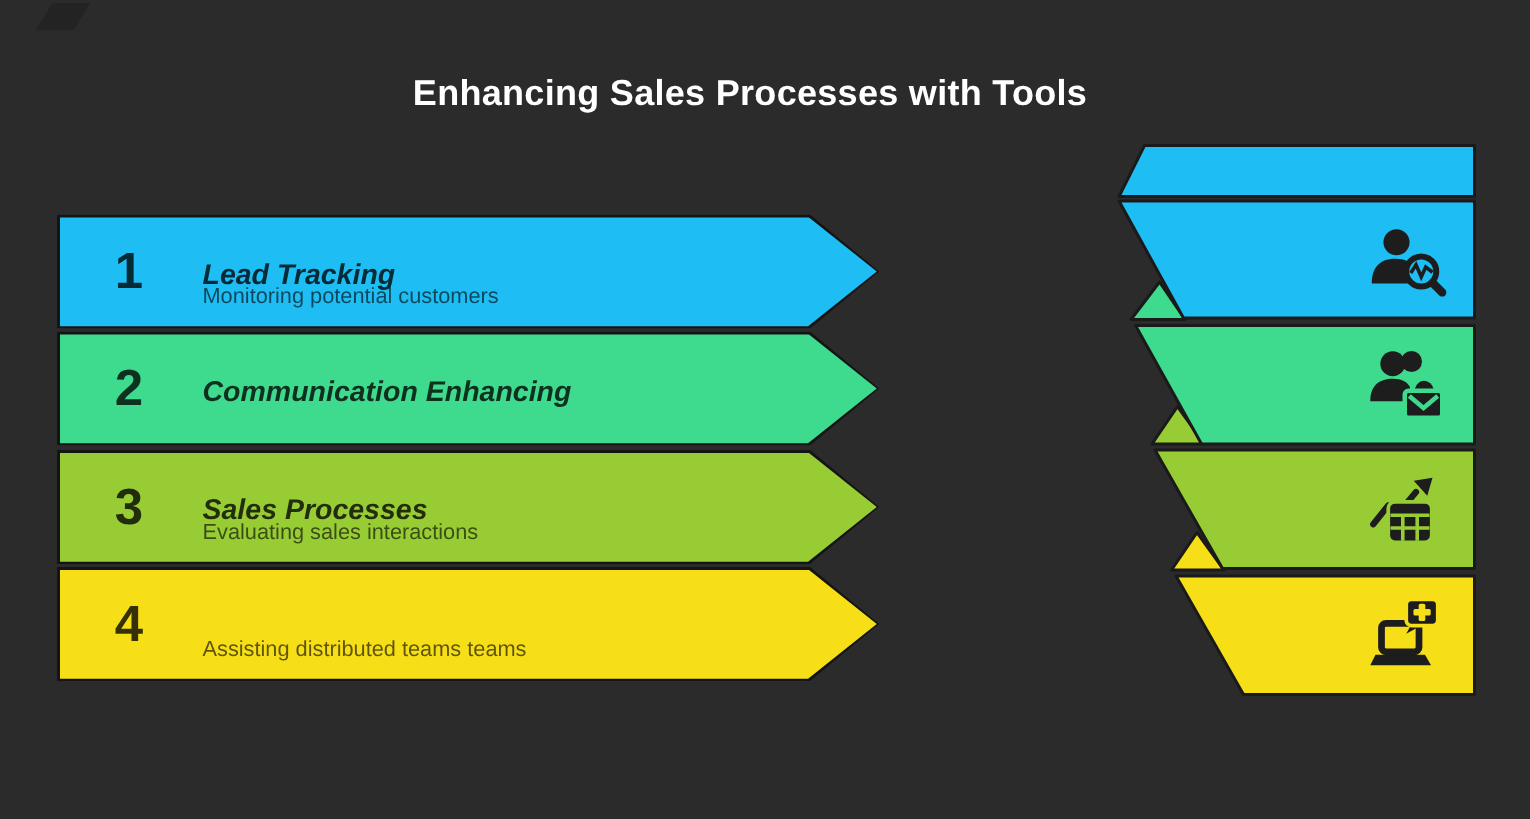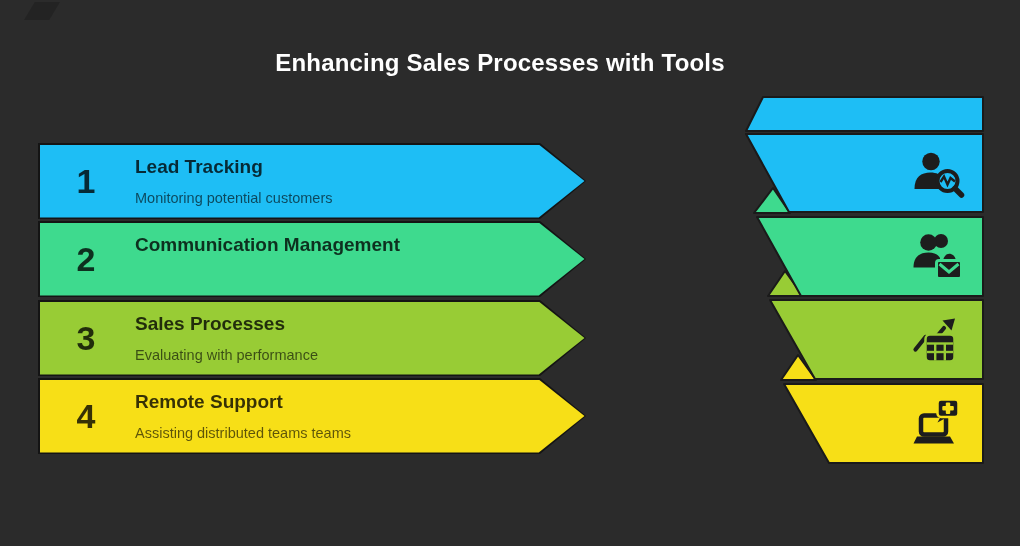"Lead Tracking" .row-title { font-style: none -> italic; top: 13px -> 30px }
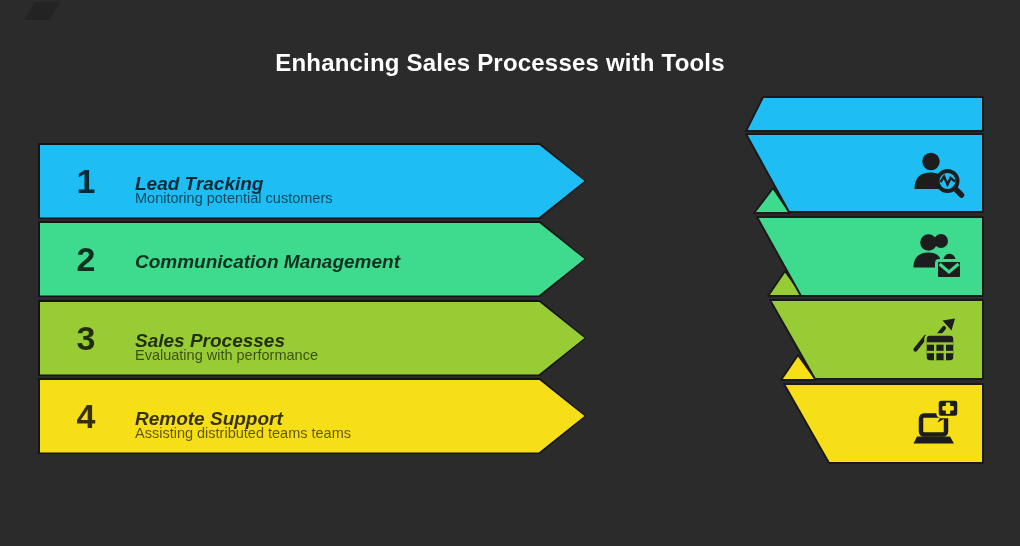"Communication Management" div.row-title { text: Management -> Enhancing }
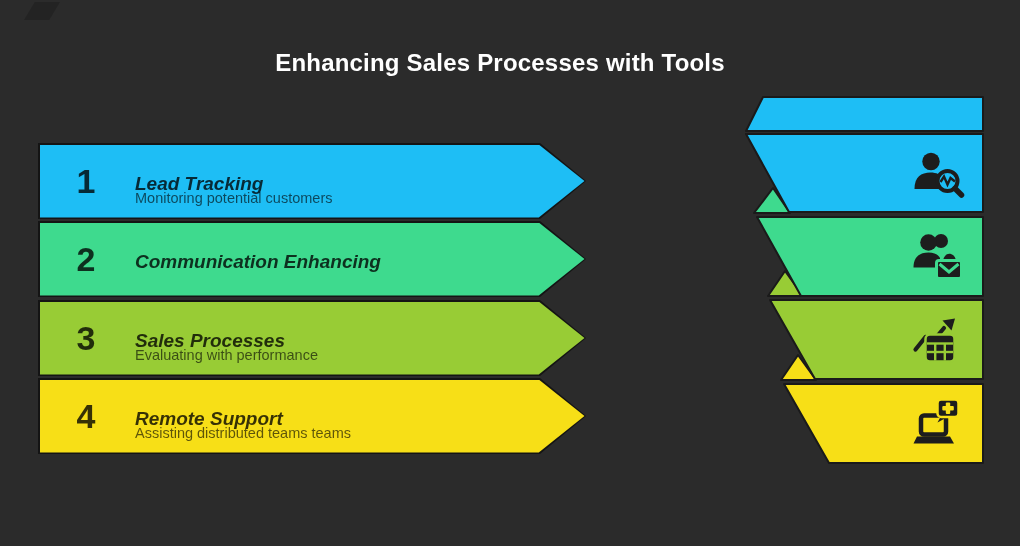"Evaluating with performance" div.row-sub { text: with performance -> sales interactions }
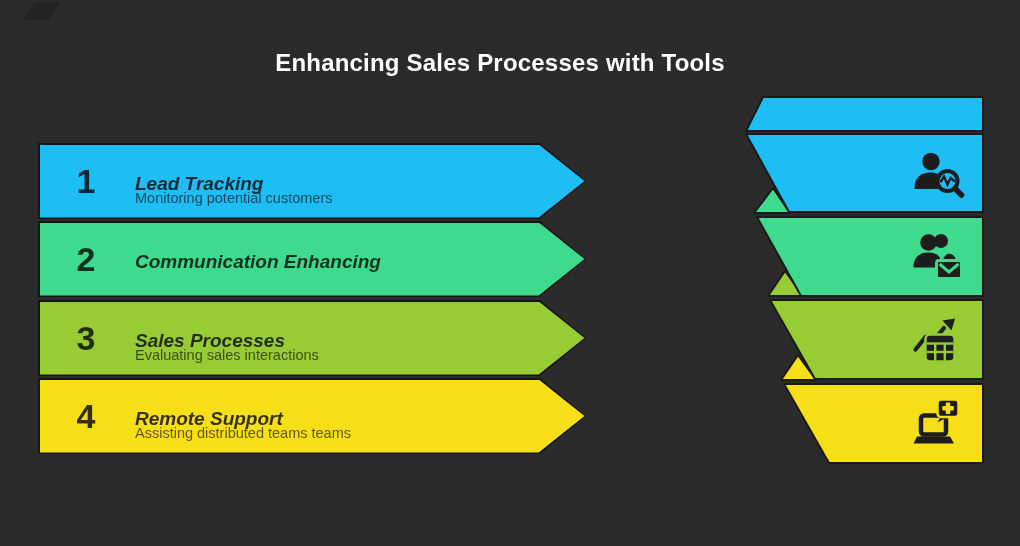"Remote Support" div.row-title { html: <div>Remote Support</div> -> none }
